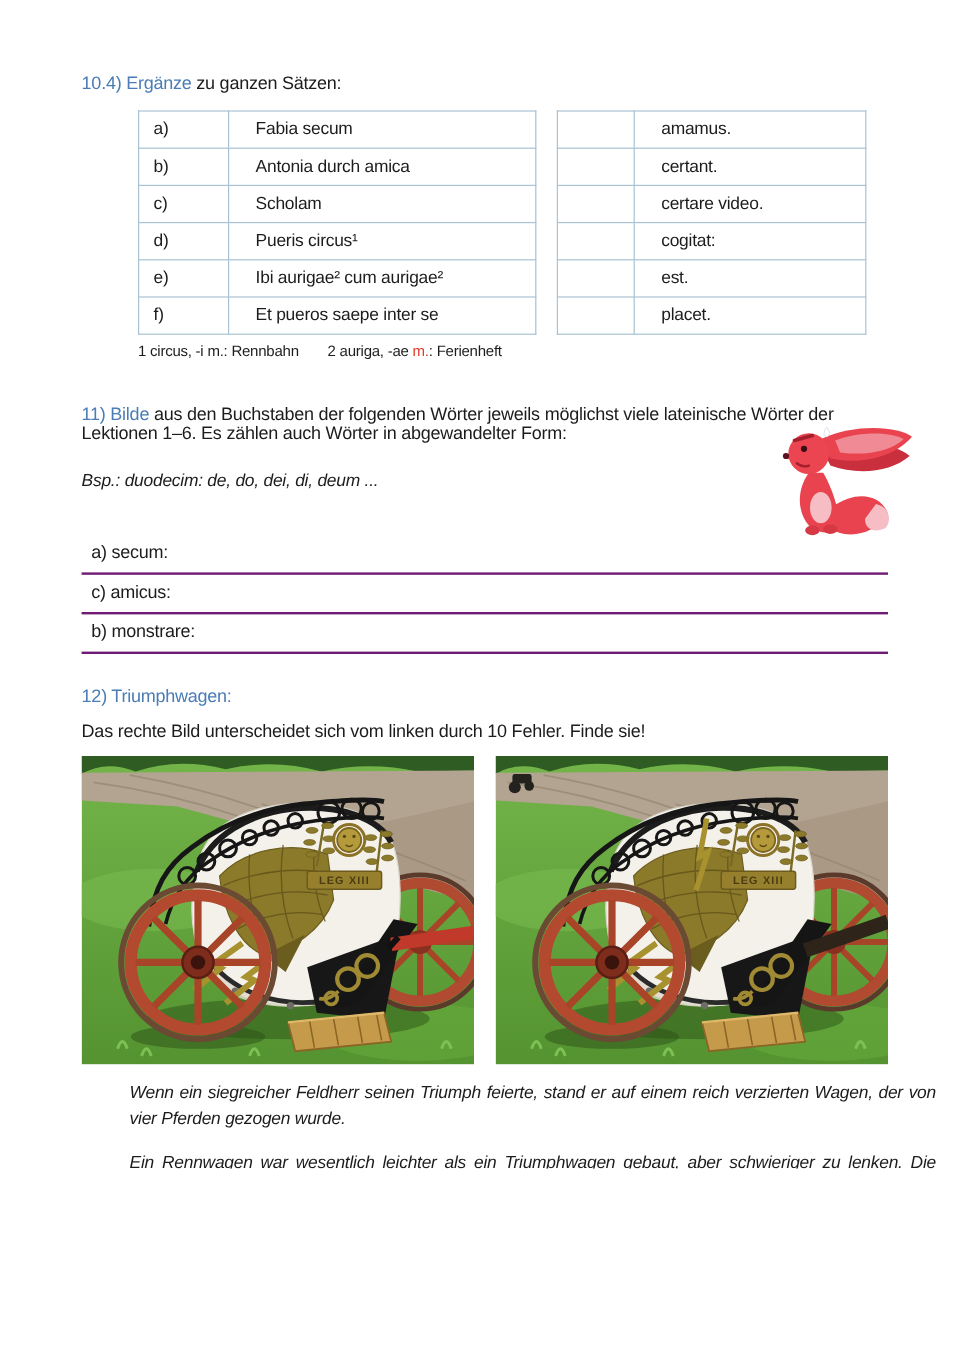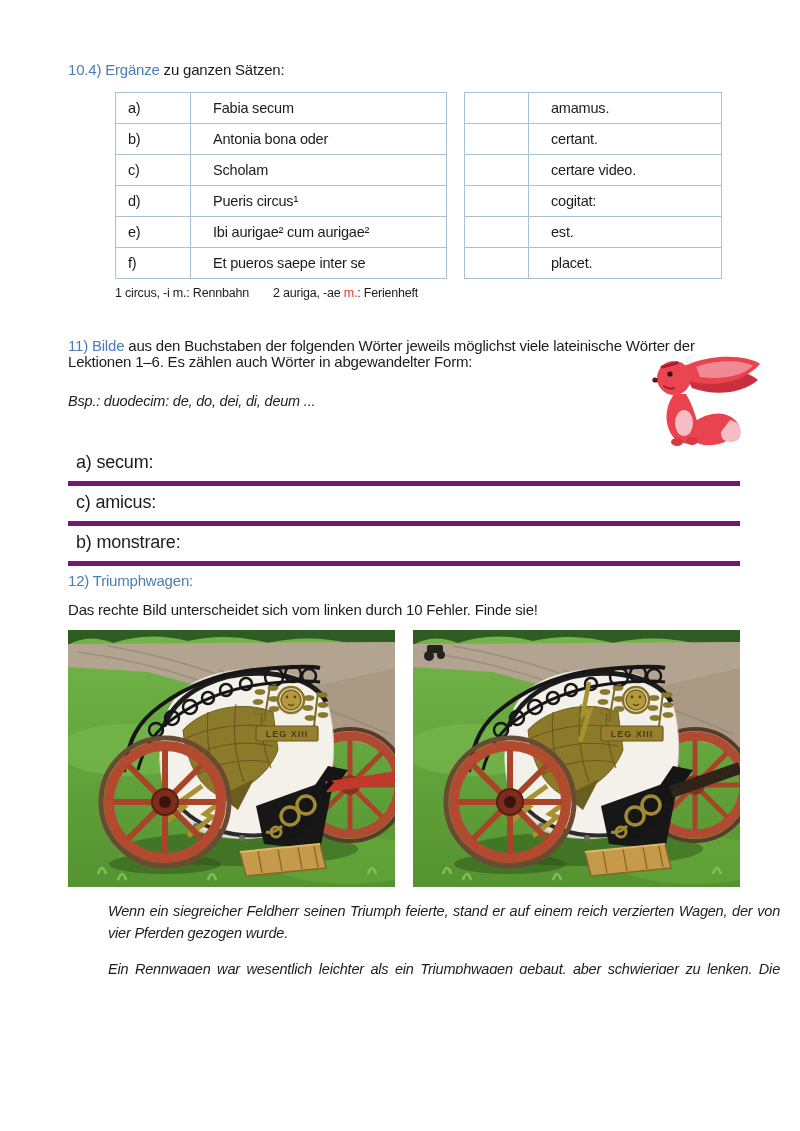"Antonia bona oder" td.txt { text: bona oder -> durch amica }
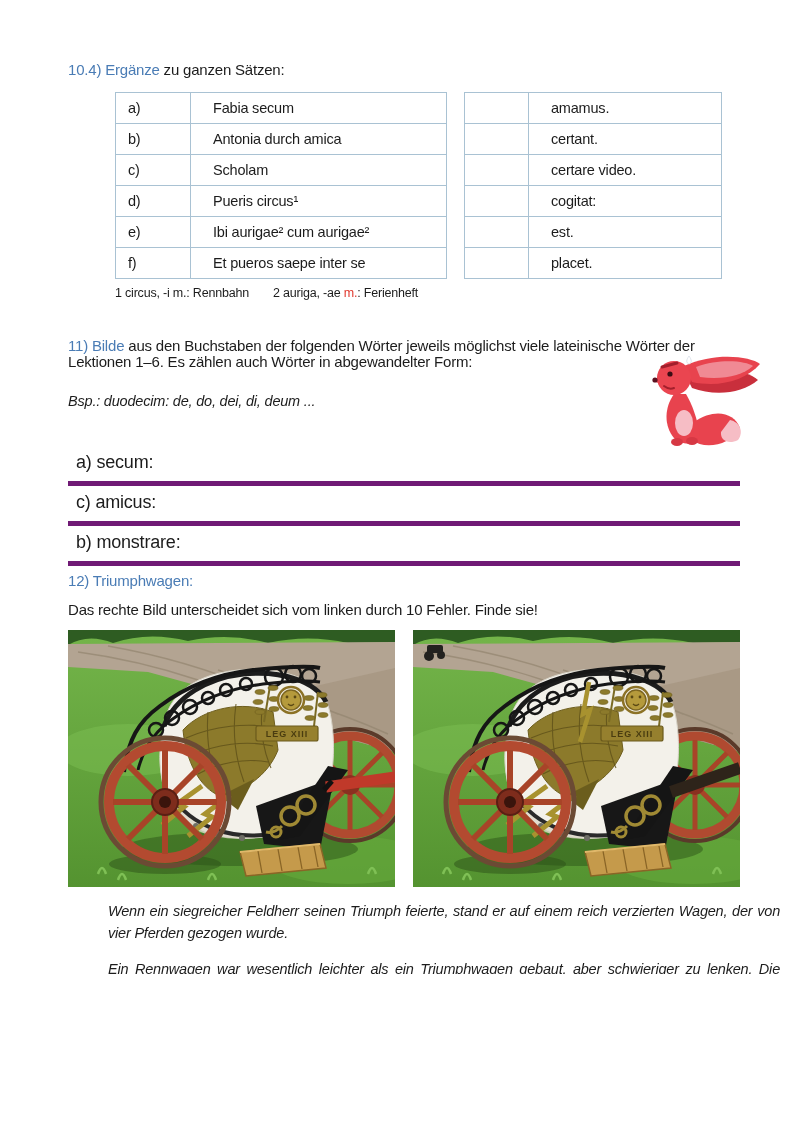"a) secum:" .wordlist .item { border-bottom: 5px solid #701a75 -> 2px solid #701a75; font-size: 18px -> 15px }
